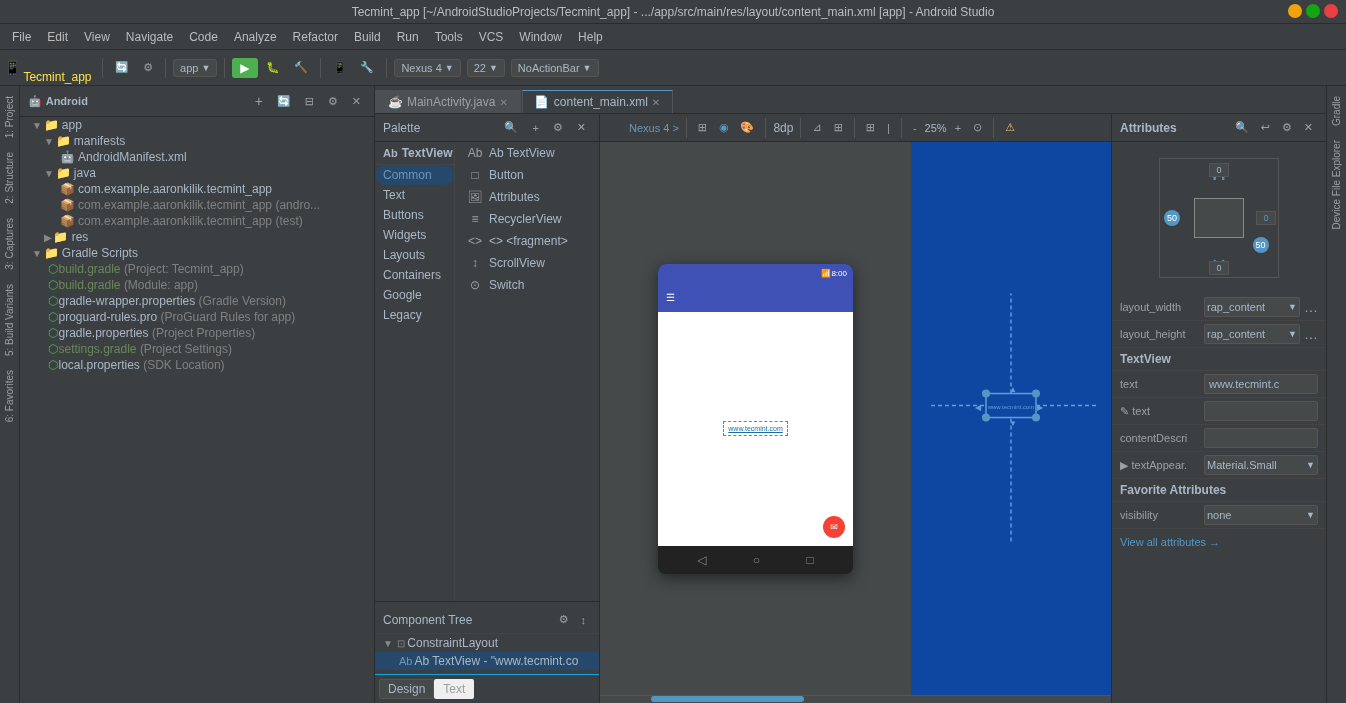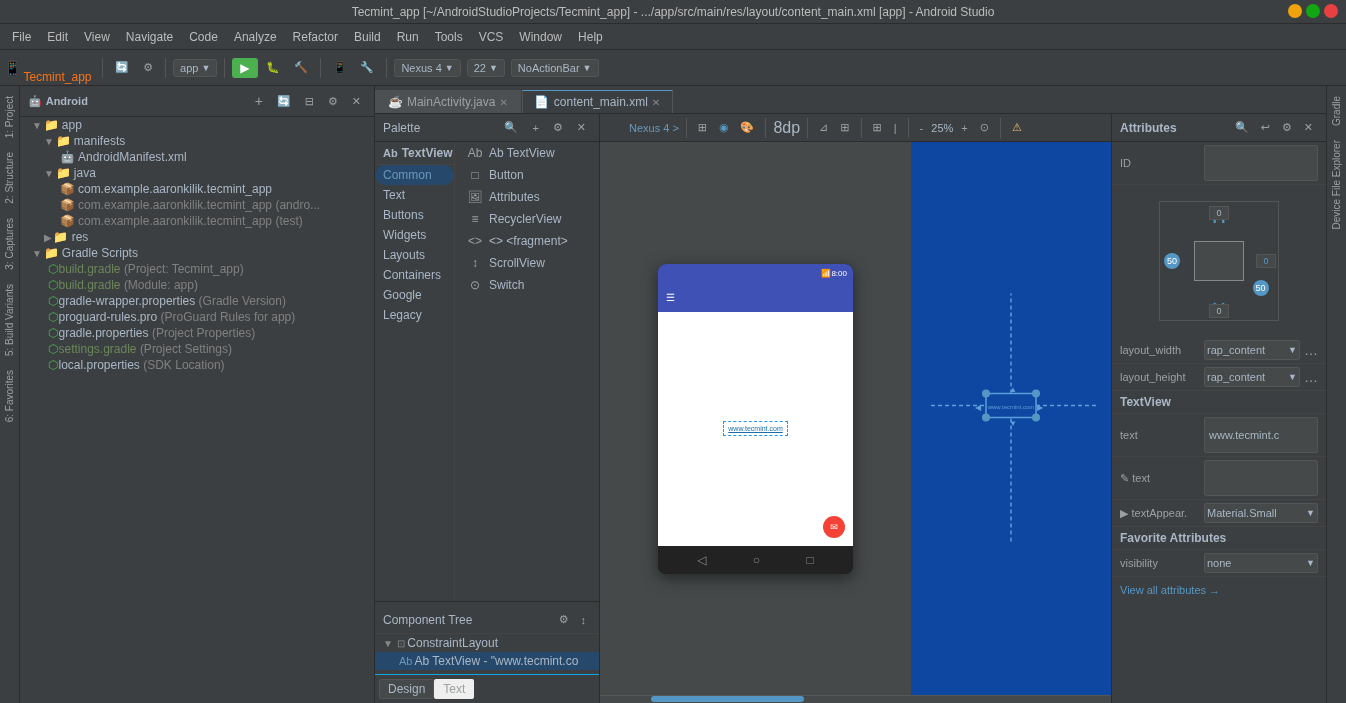"Tecmint_app" span { color: #f97316 -> #fde047 }
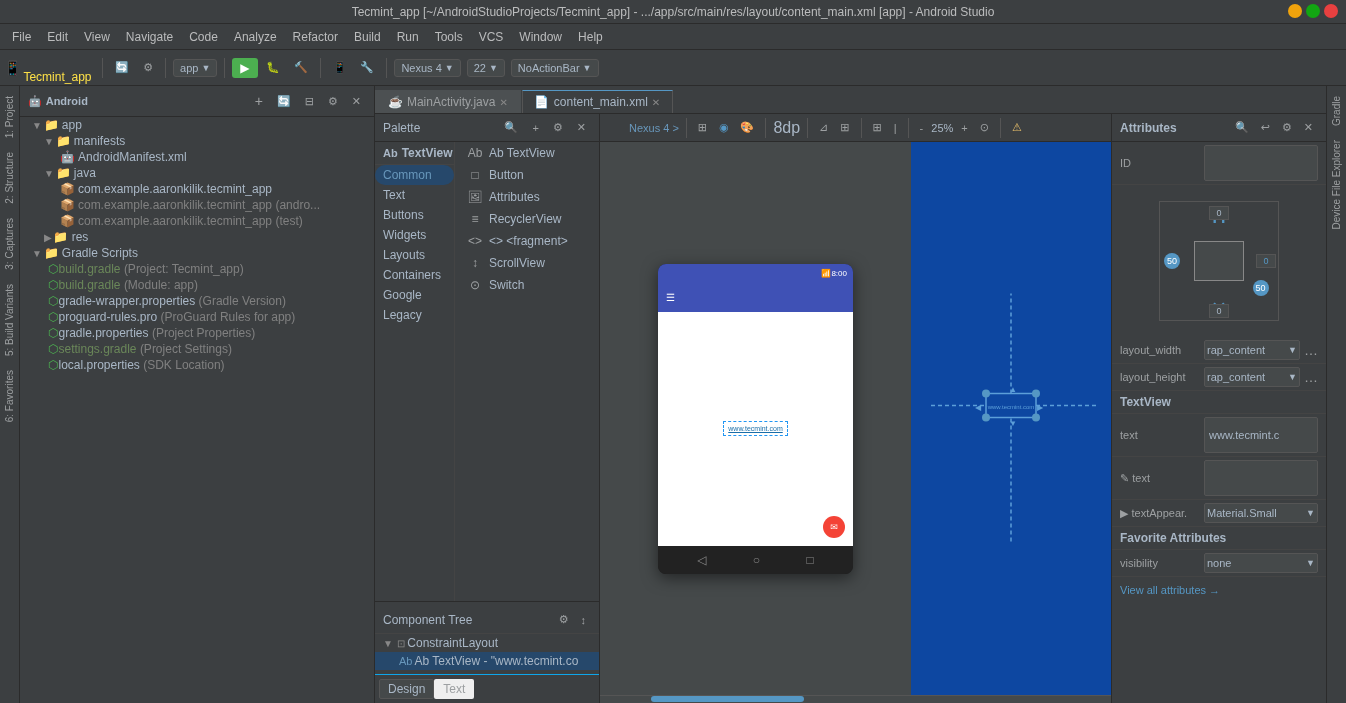"8dp" span { font-size: 16px -> 12px }
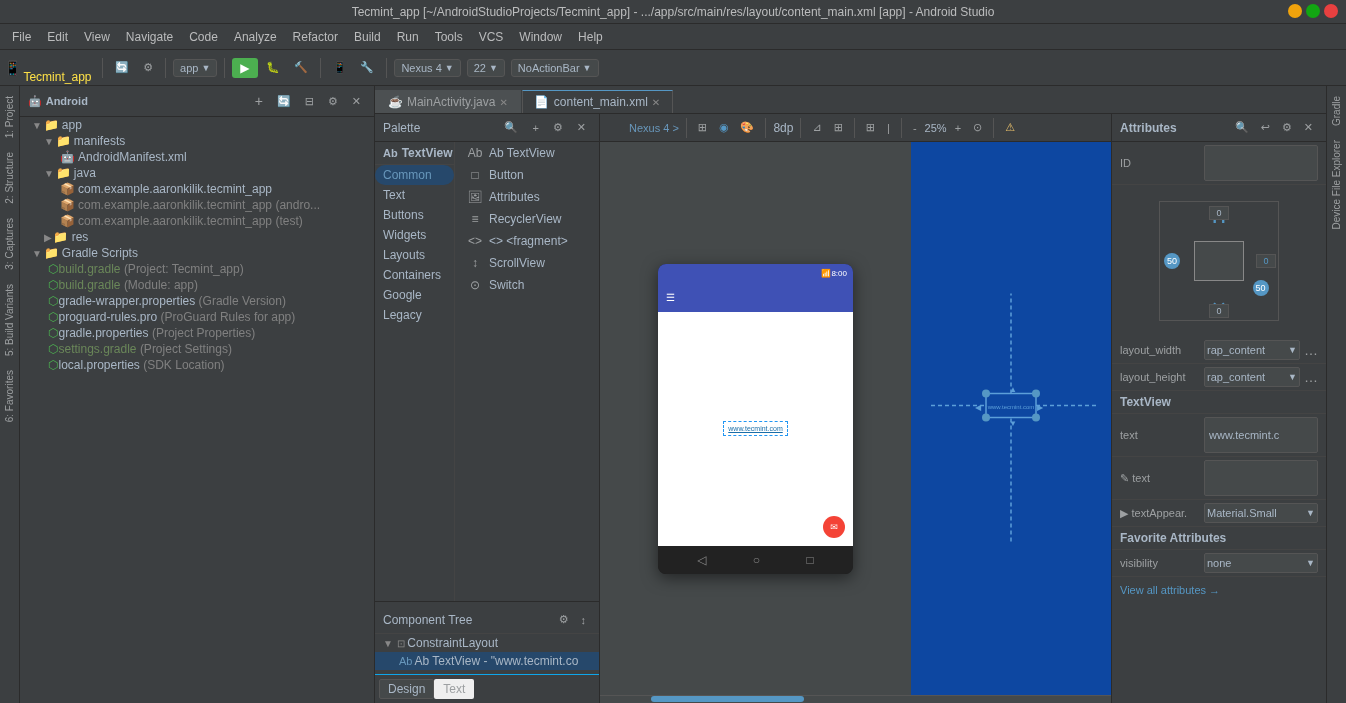"ID" div.attr-row { html: <div> <span>ID</span> <div> <input> </div> </div> -> none }
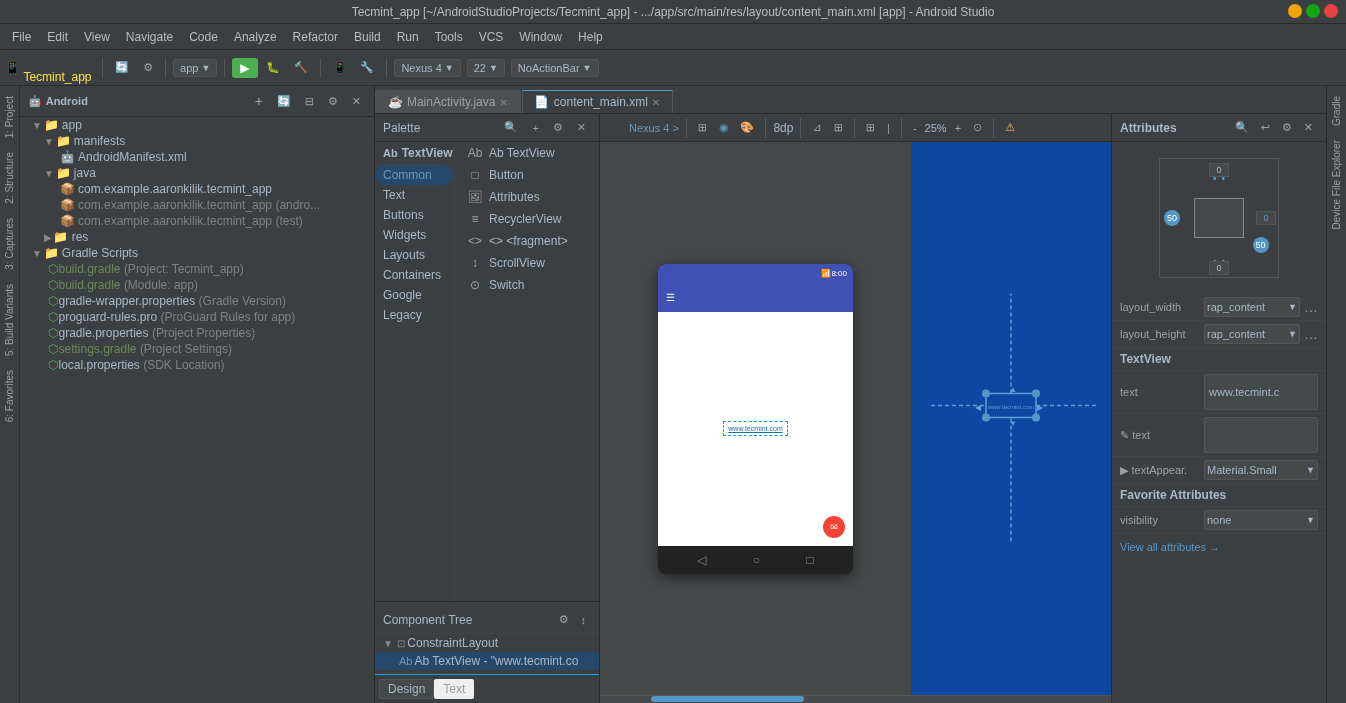"www.tecmint.c" .attr-value { height: 36px -> 20px }
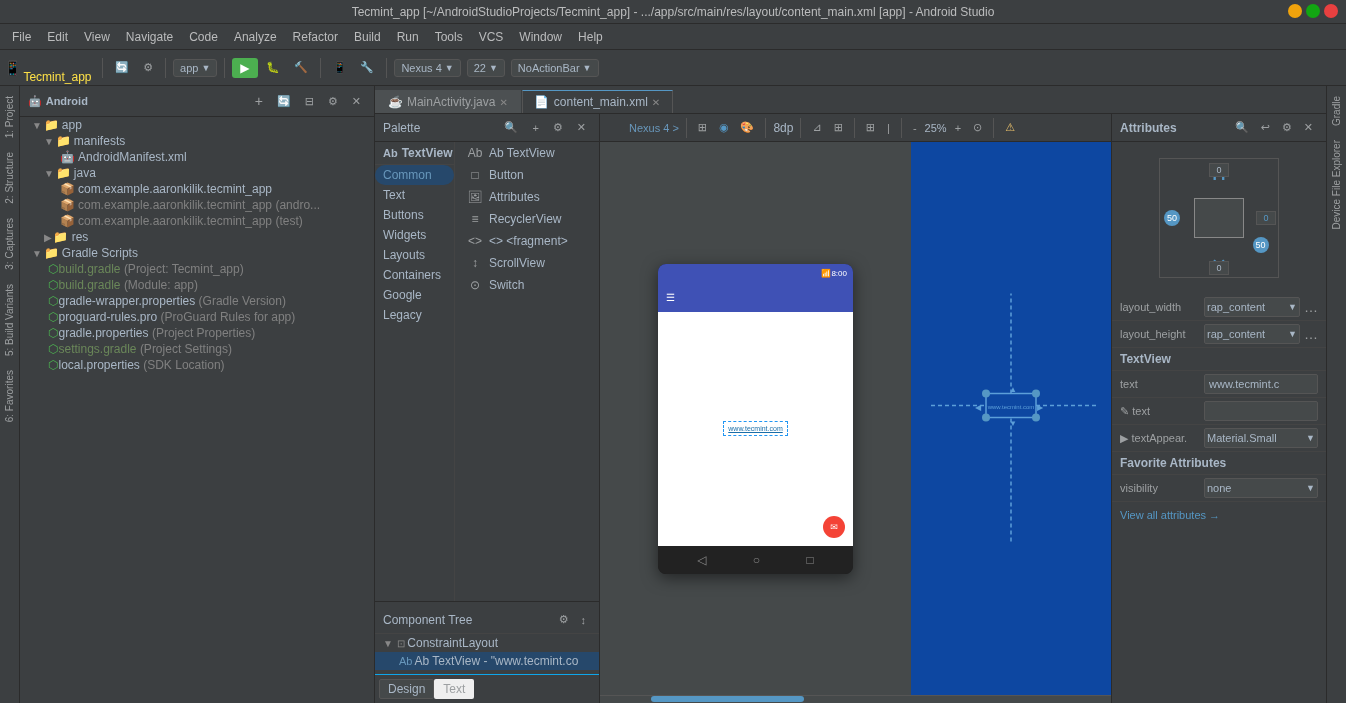"contentDescri" div.attr-row { html: none -> <div> <span>contentDescri</span> <div> <input> </div> </div> }
